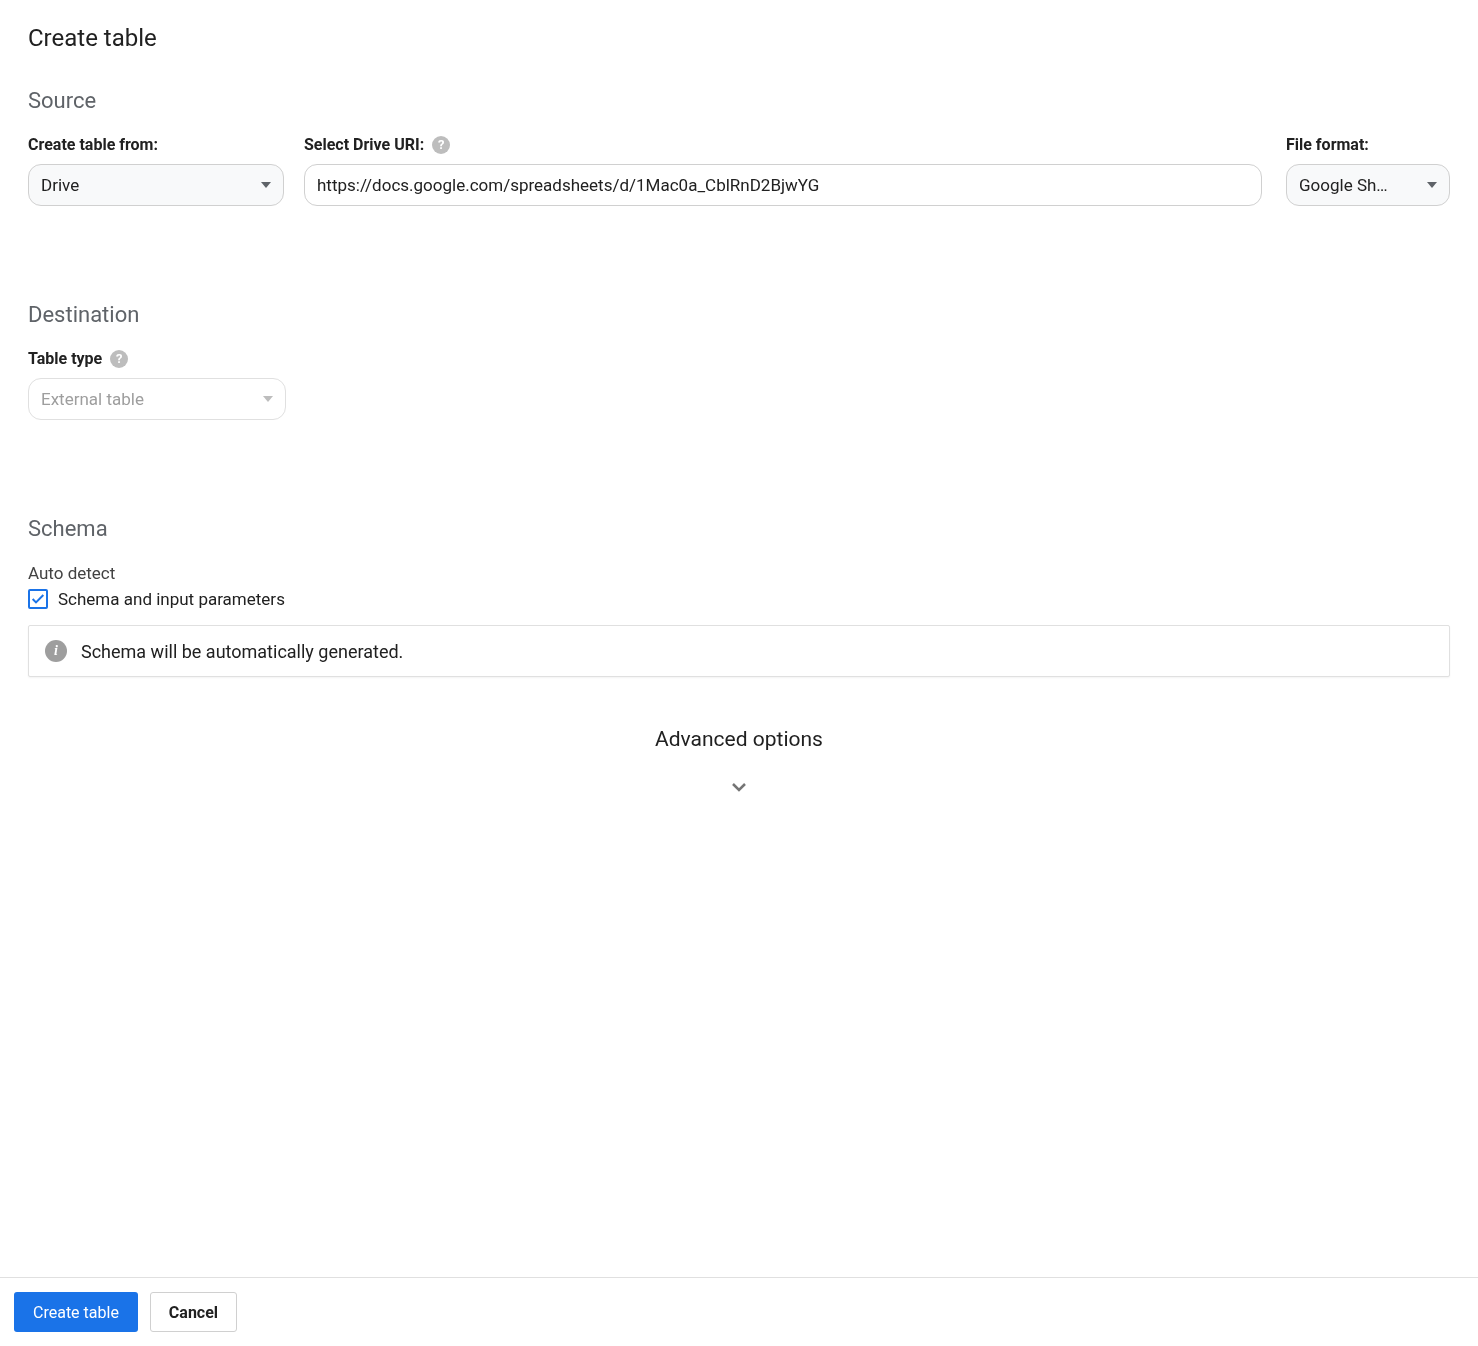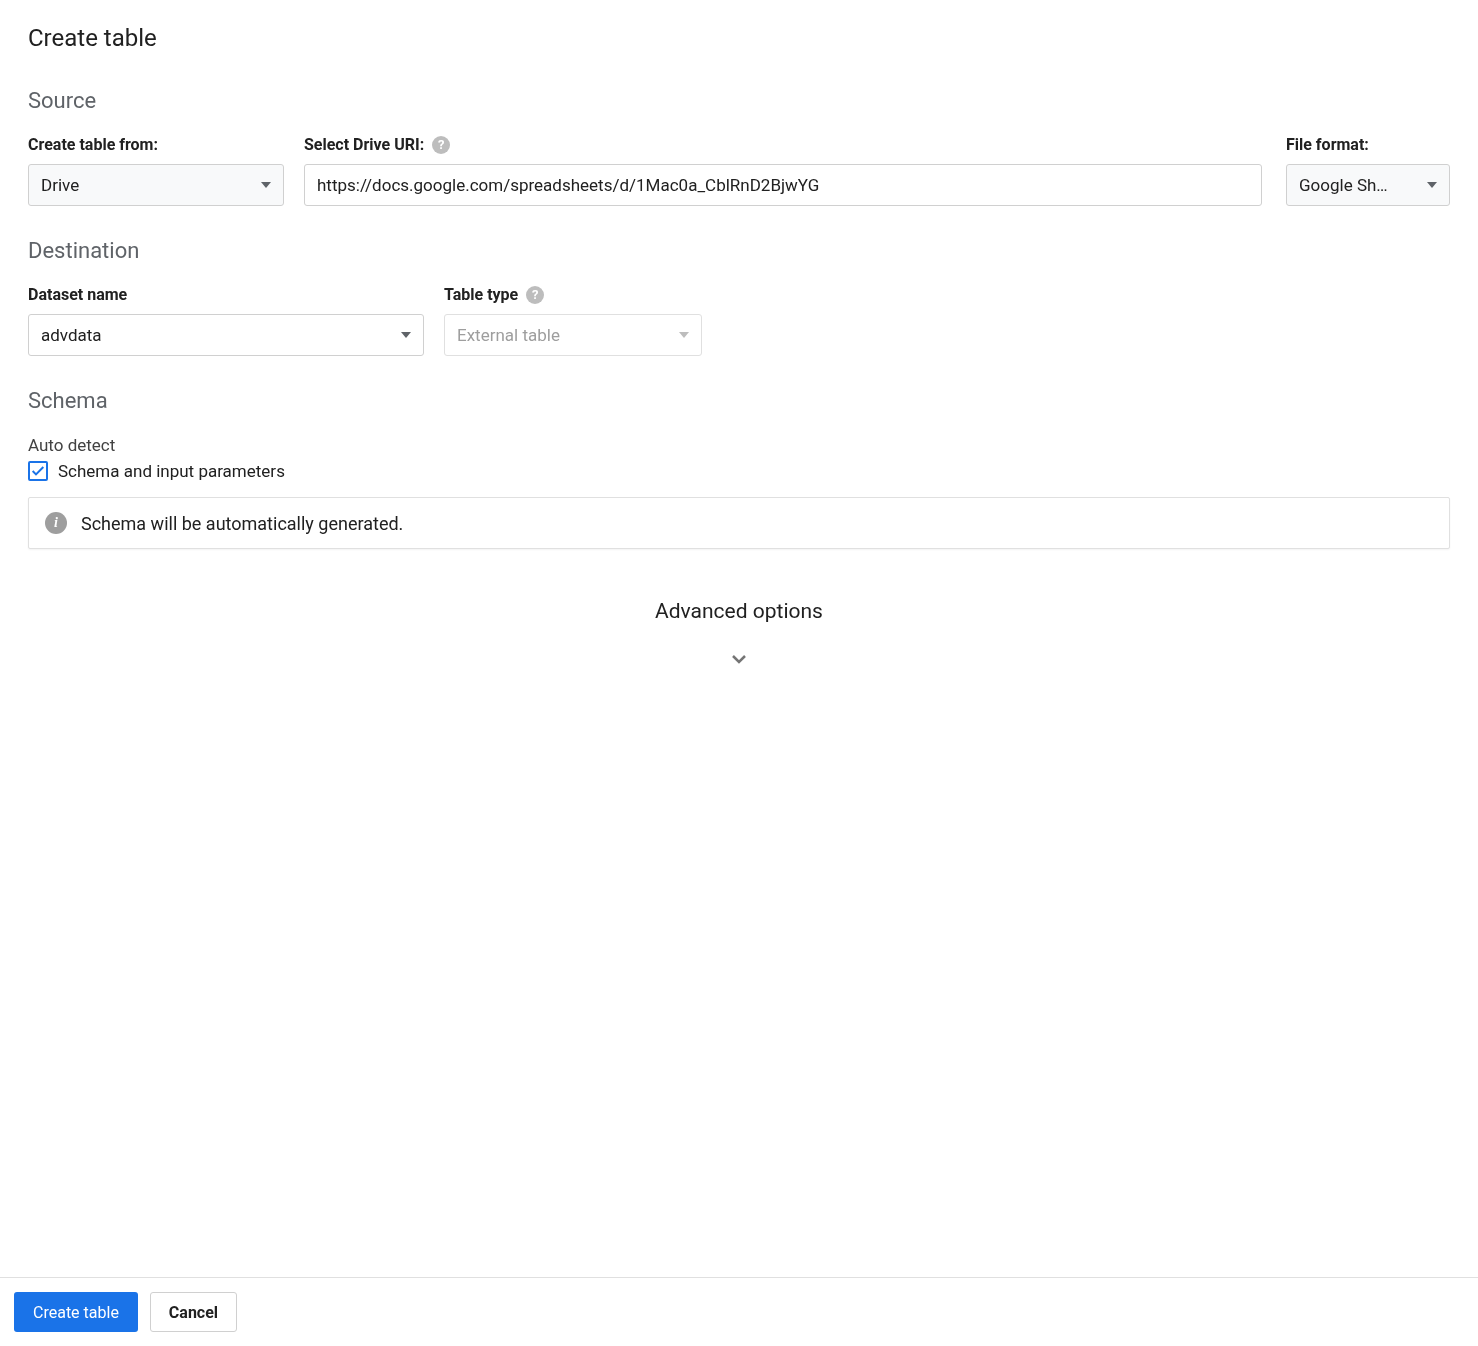"Source" .section-block { margin-bottom: 32px -> 96px }
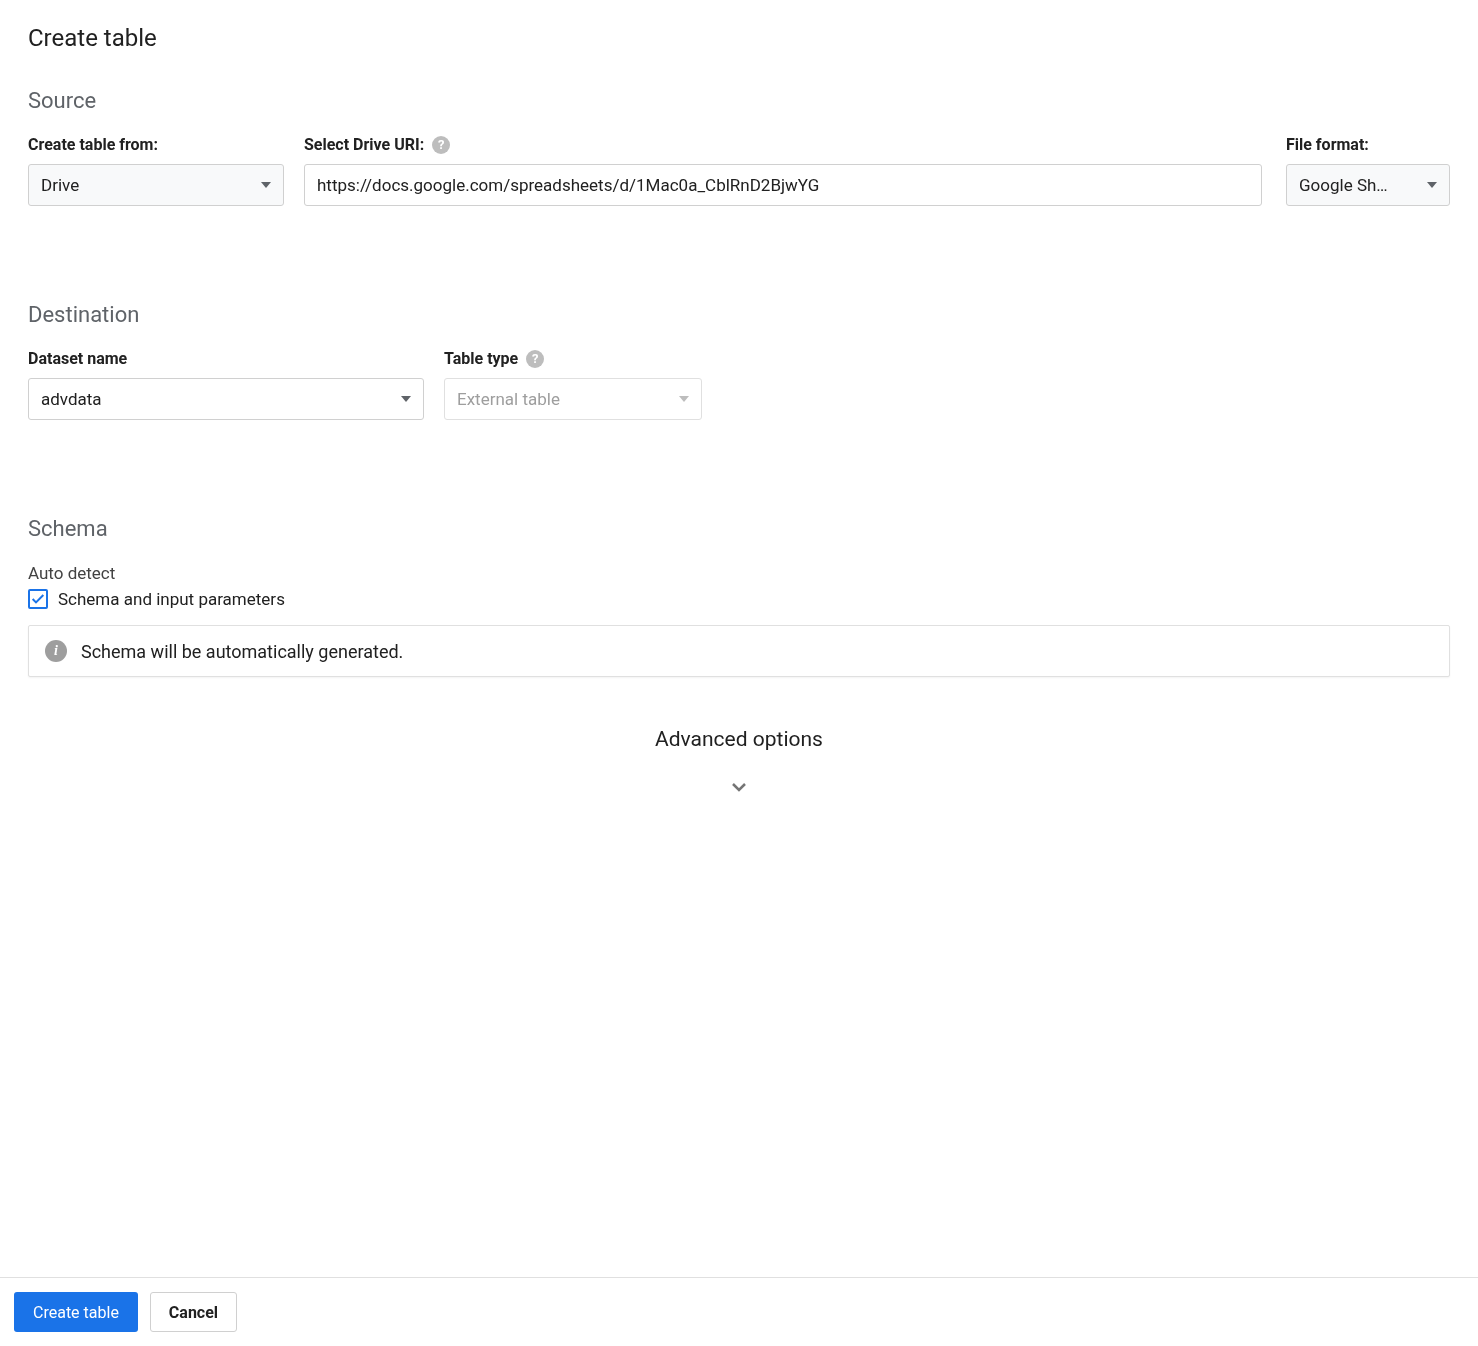"Drive" .select-box, .combo-box, .text-box { border-radius: 3px -> 13px }
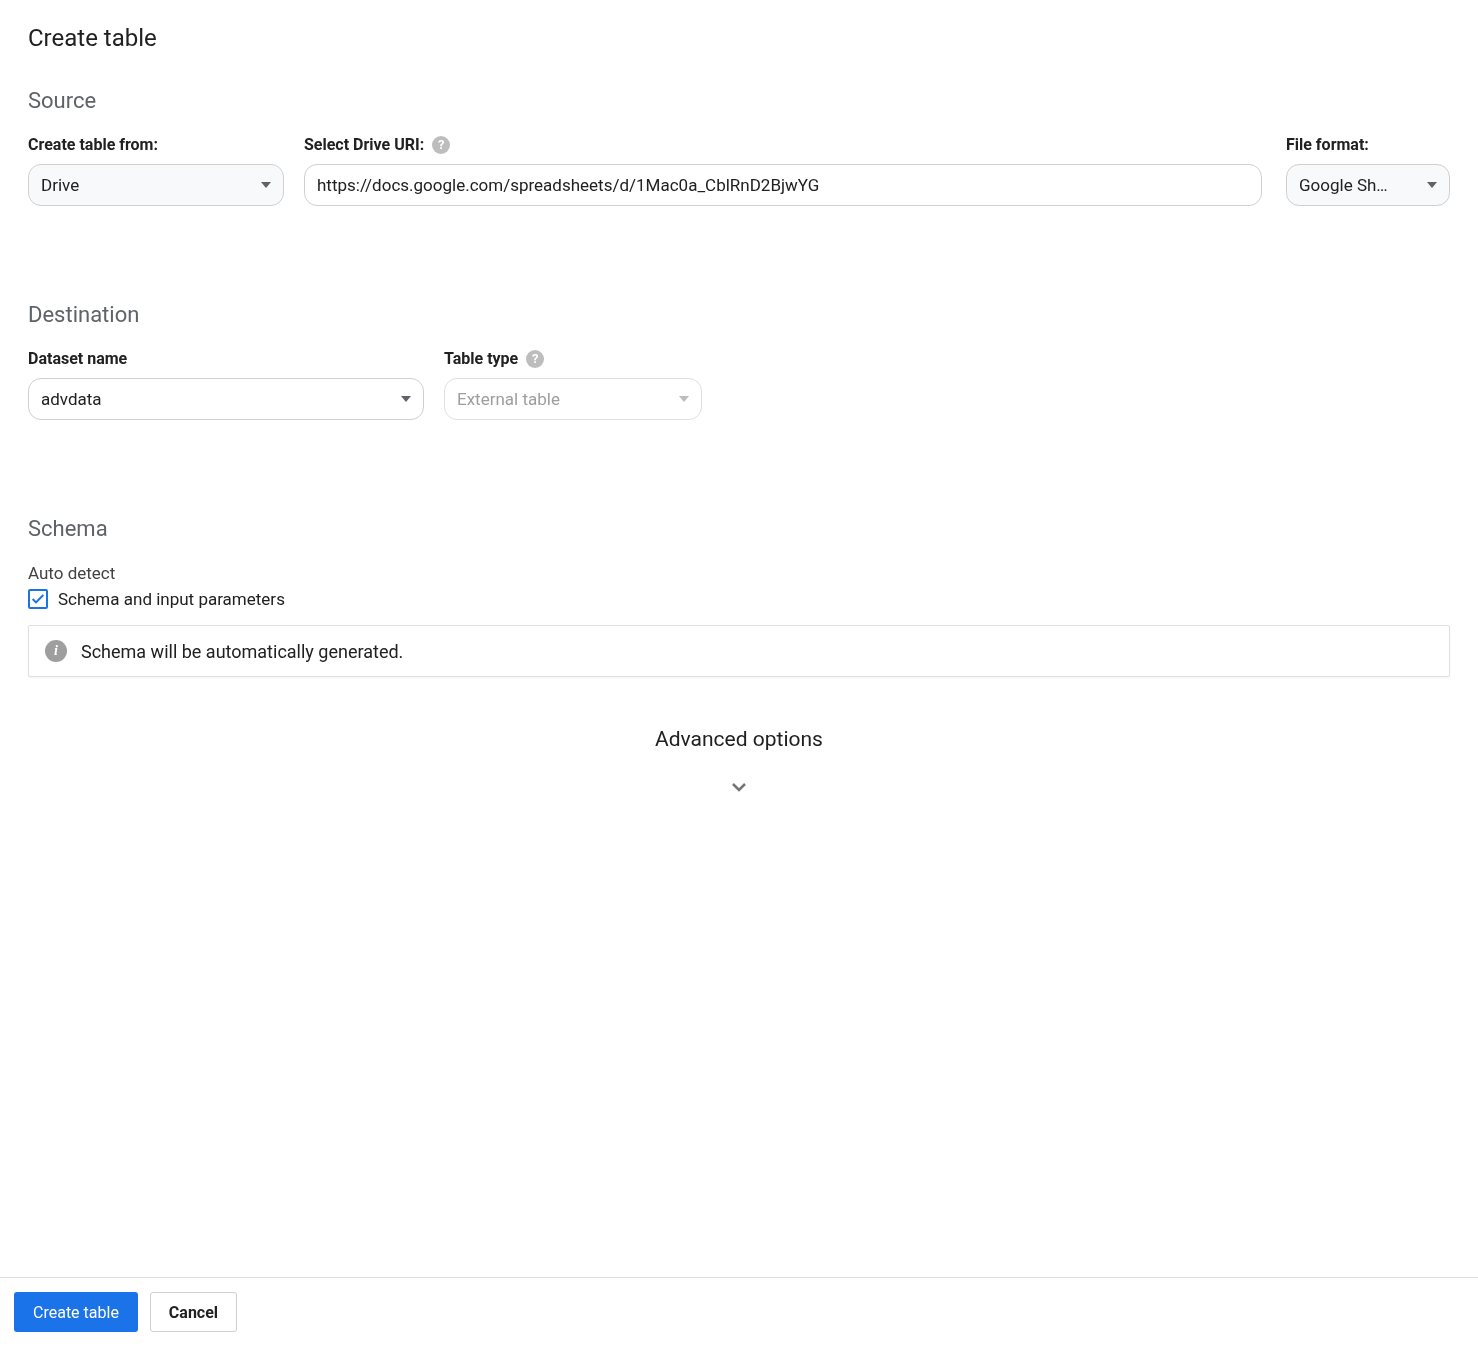"Dataset name" div.field { html: <div> <div>Dataset name</div> <div> <span>advdata</span> <span></span> </div> </div> -> none }
